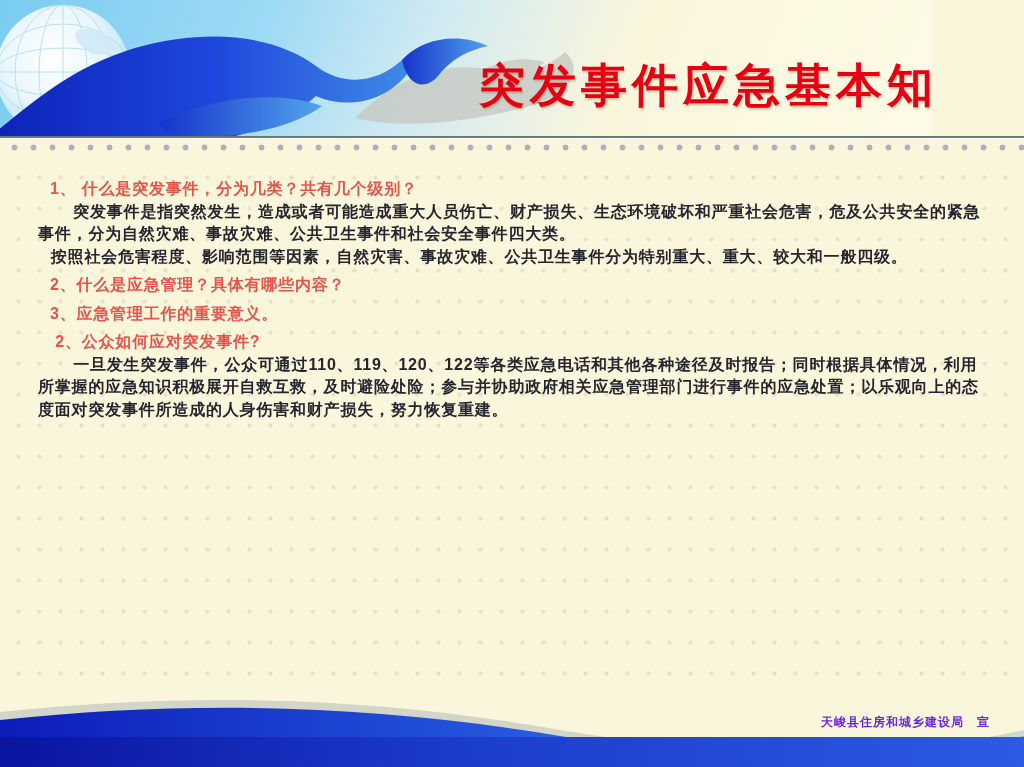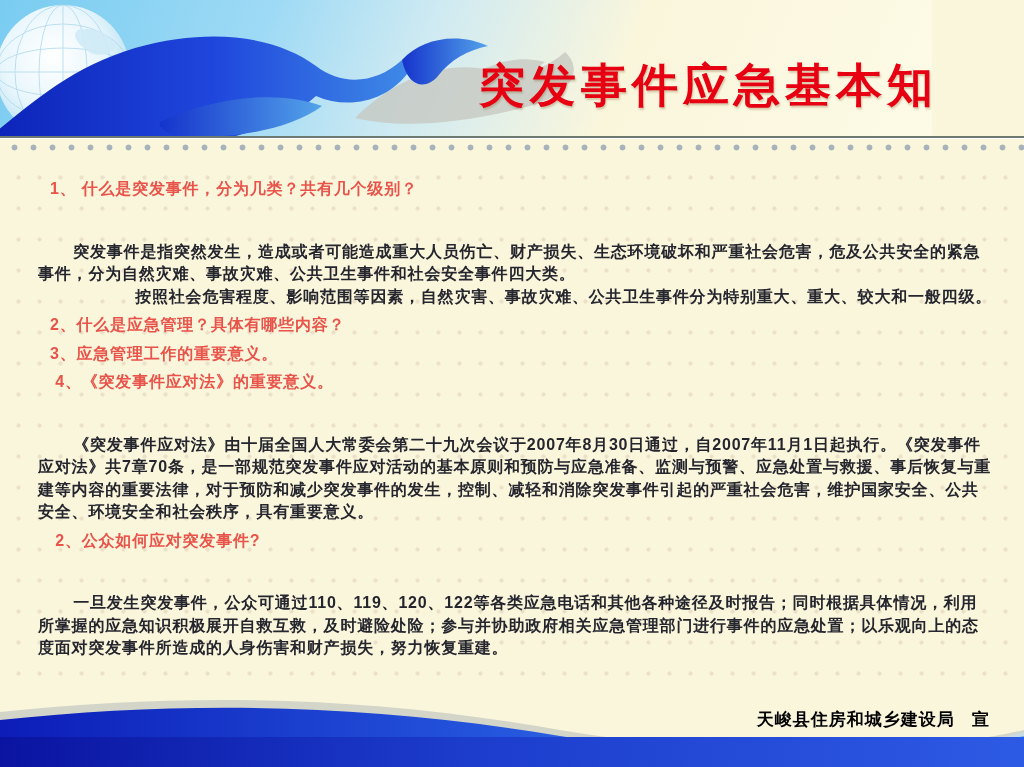"突发事件是指突然发生，造成或者可能造成重大人员伤亡、财产损失、生态环境破坏和严重" .ind-2 { margin-top: 40px -> none }
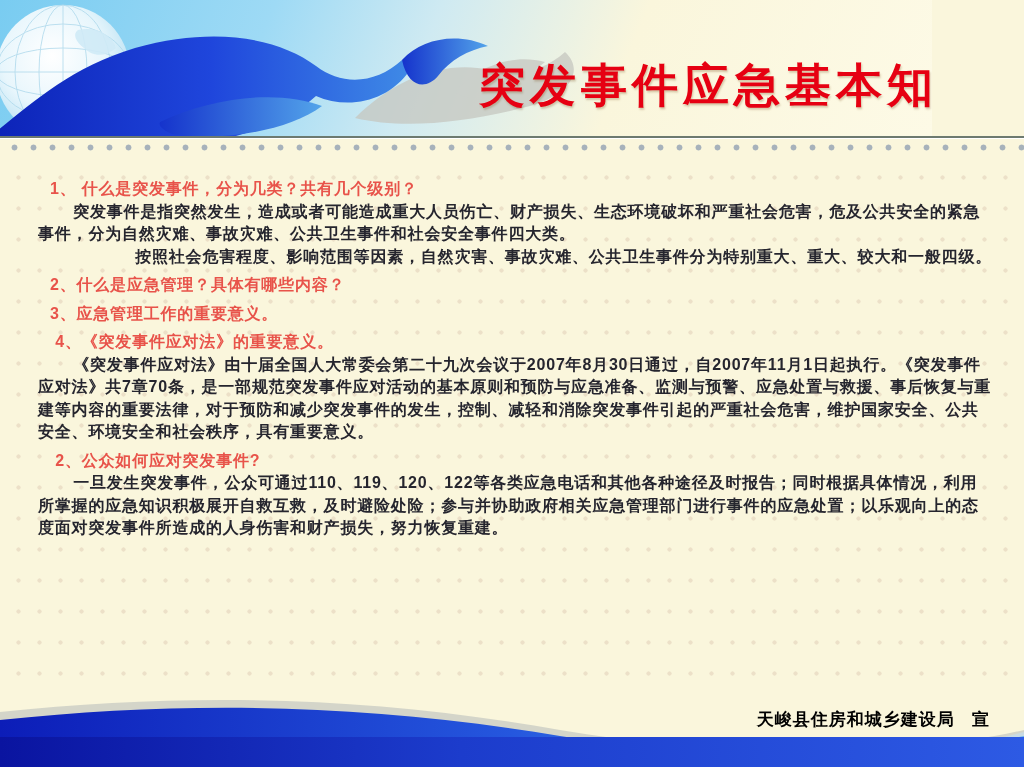"按照社会危害程度、影响范围等因素，自然灾害、事故灾难、公共卫生事件分为特别重大、" .ind-1 { text-align: right -> none }
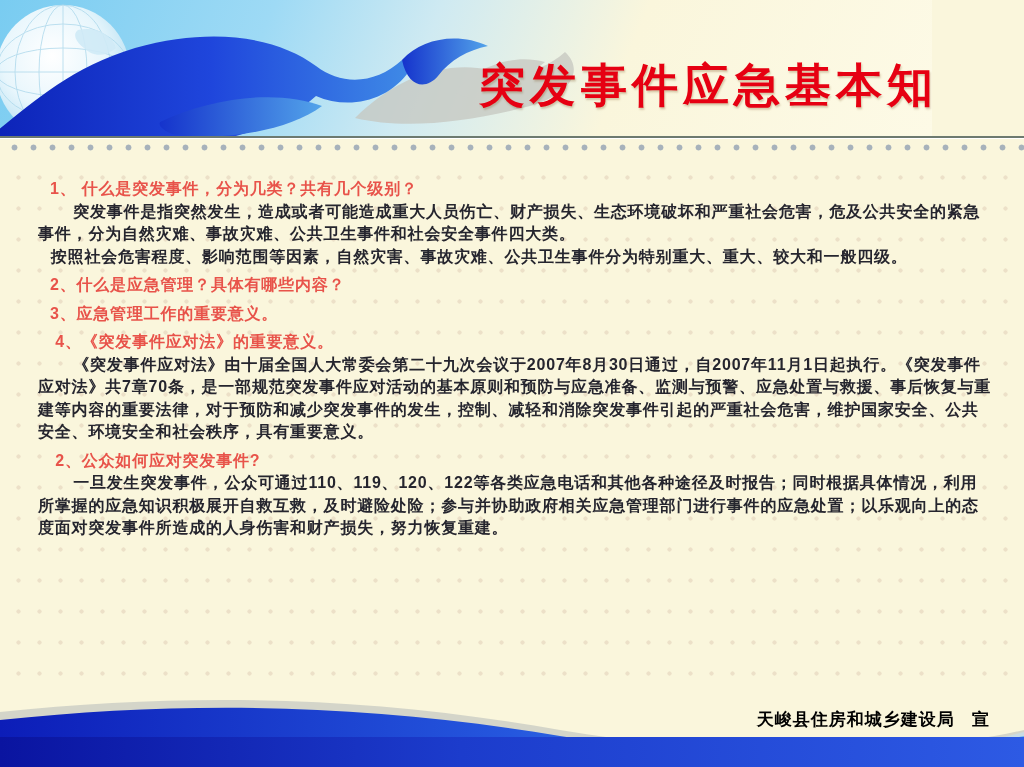"4、《突发事件应对法》的重要意义。" section { html: <section> <h2> 4、《突发事件应对法》的重要意义。</h2> <p>《突发事件应对法》由十届全国人大常委会第二十九次会议于2007年8月30日通过，自2007年11月1日起执行。《突发事件应对法》共7章70条，是一部规范突发事件应对活动的基本原则和预防与应急准备、监测与预警、应急处置与救援、事后恢复与重建等内容的重要法律，对于预防和减少突发事件的发生，控制、减轻和消除突发事件引起的严重社会危害，维护国家安全、公共安全、环境安全和社会秩序，具有重要意义。</p> </section> -> none }
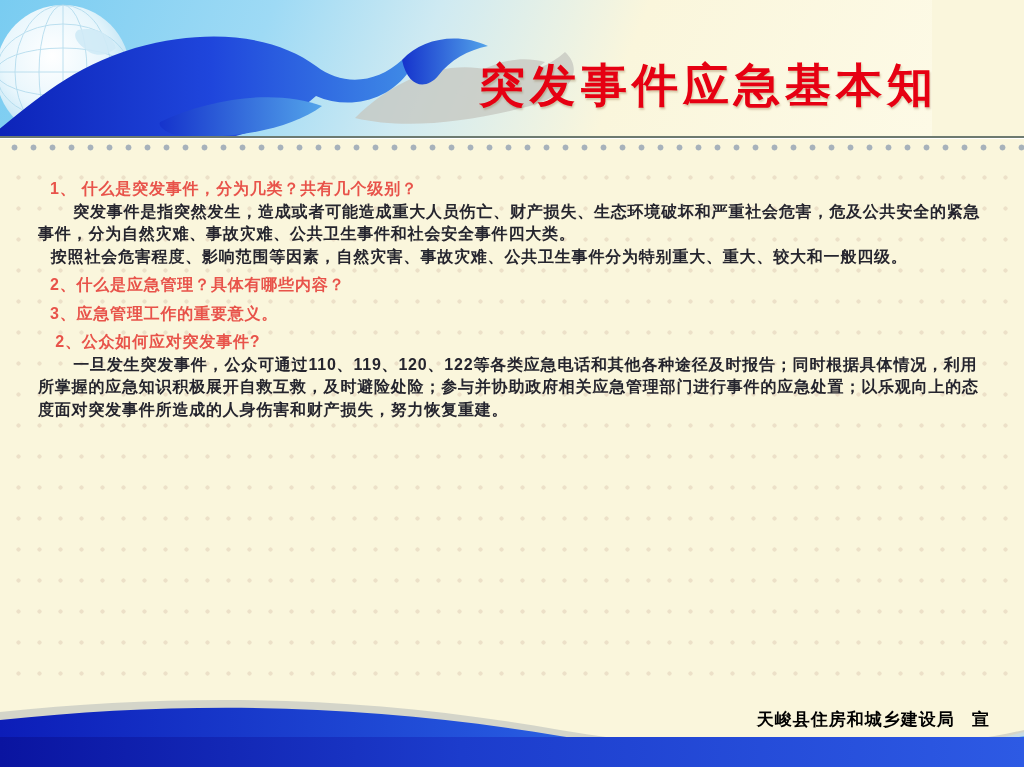"天峻县住房和城乡建设局 宣" .credit { color: #000000 -> #6d28d9; font-size: 17px -> 12px }
